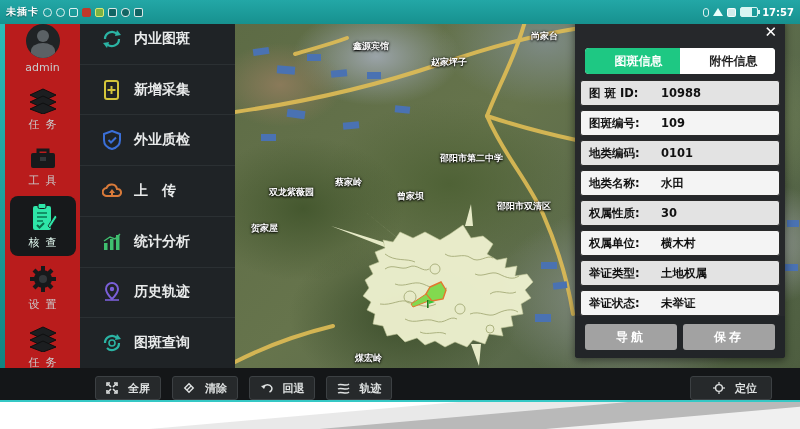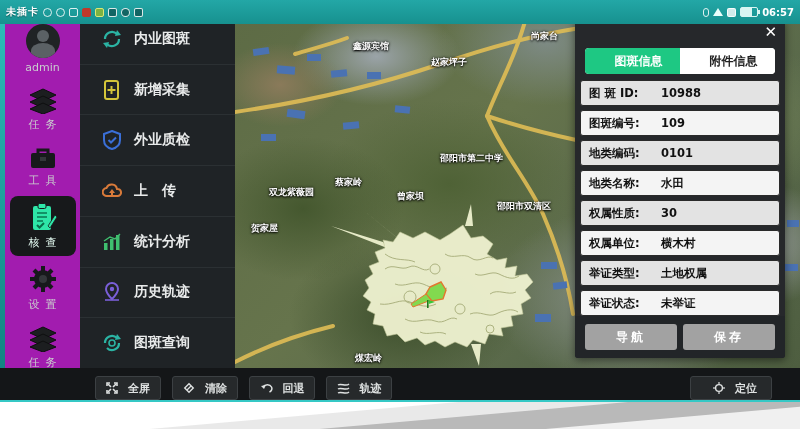"06:57" span.sb-time { text: 06:57 -> 17:57 }
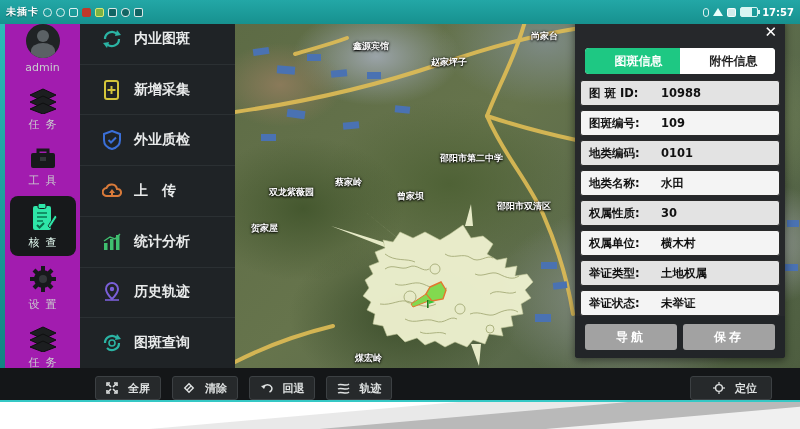"admin" .sidebar { background: #a21caf -> #b91c1c }
